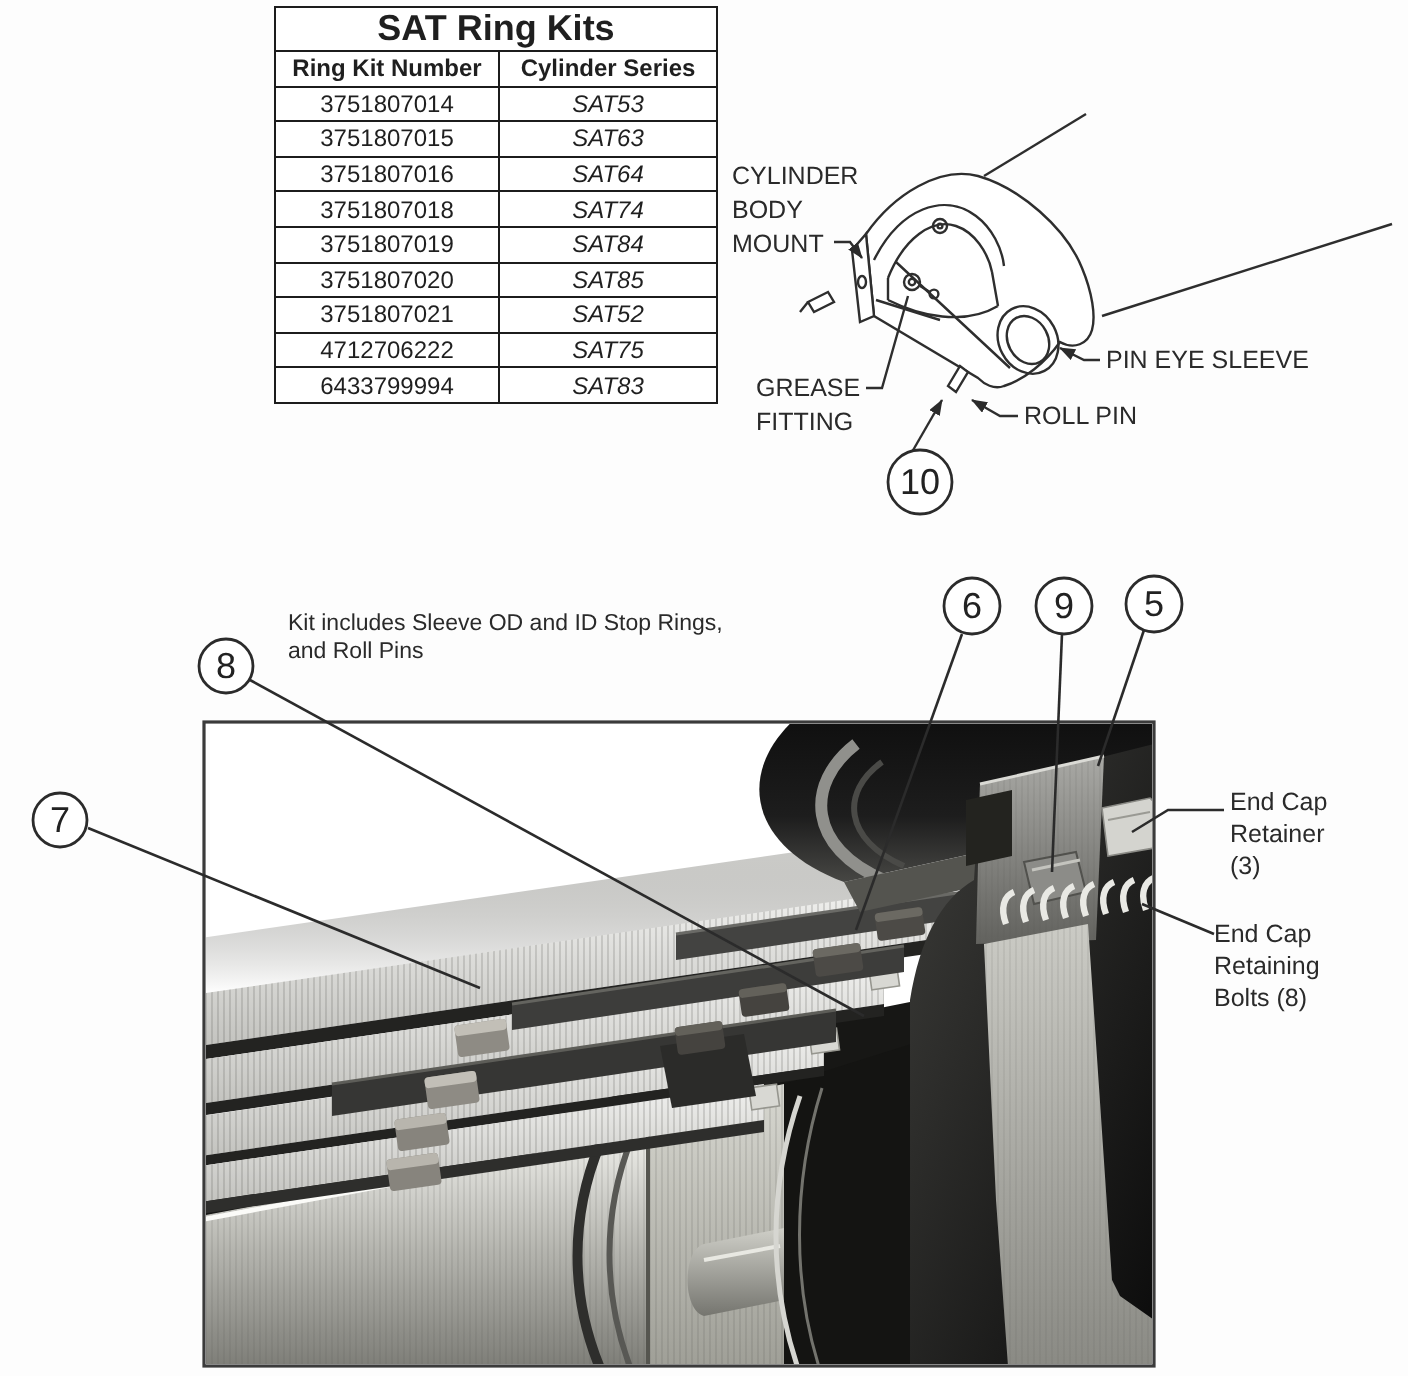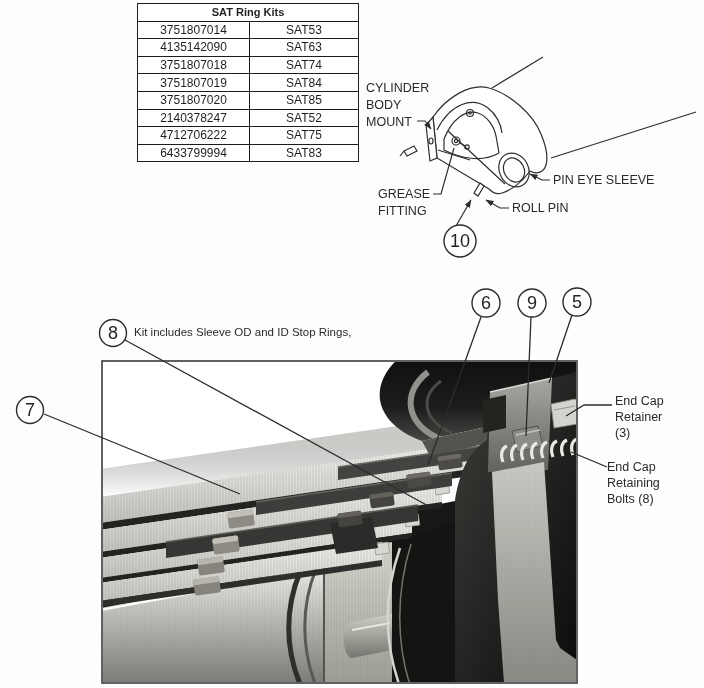"SAT Ring Kits" tr.titlerow th { font-size: 11px -> 18px }
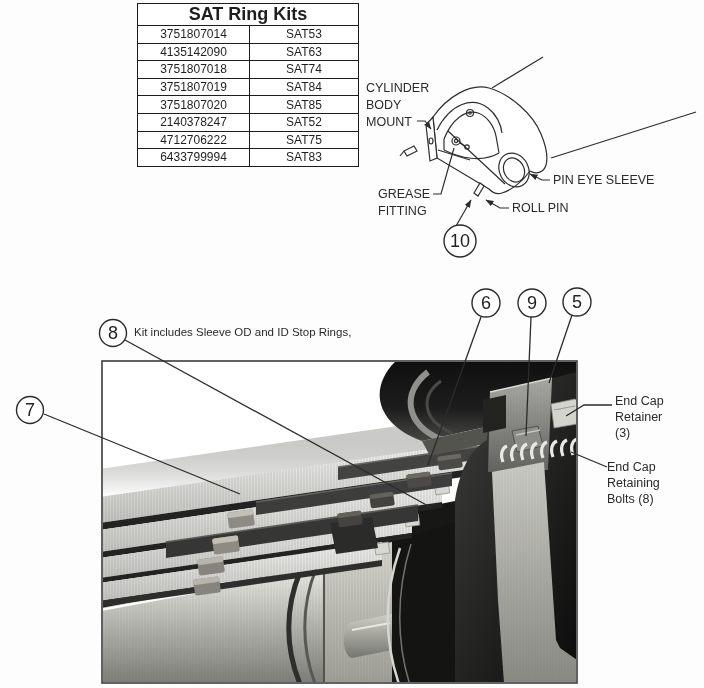"Ring Kit Number" tr { html: none -> <tr> <th>Ring Kit Number</th> <th>Cylinder Series</th> </tr> }
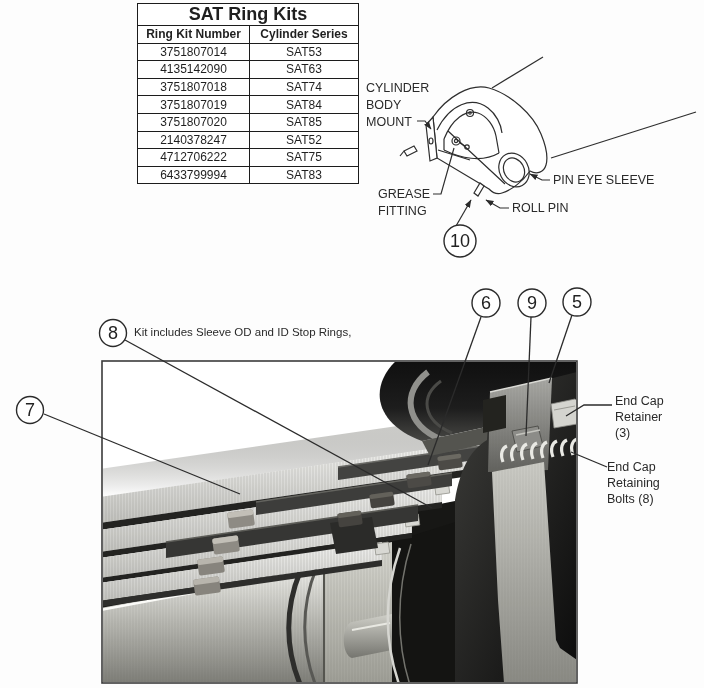"SAT53" td.c2 { font-style: none -> italic }
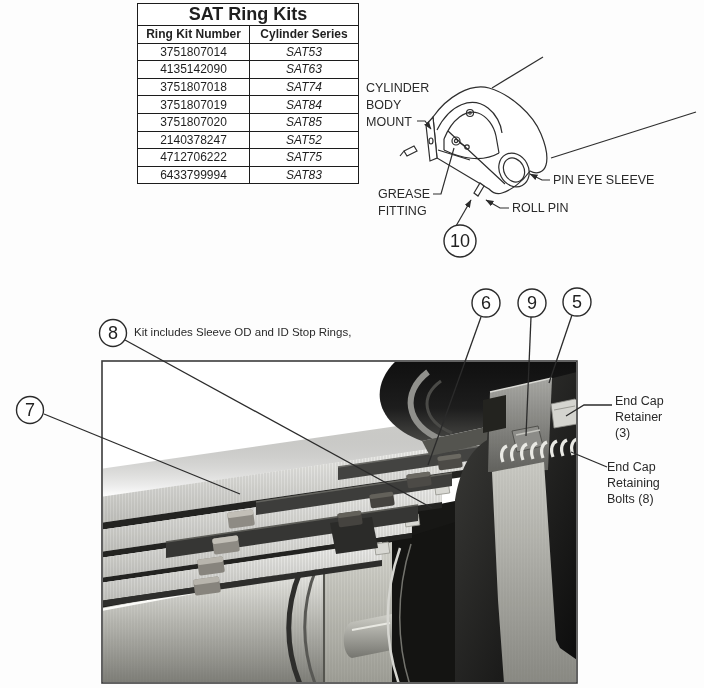"4135142090" td.c1 { text: 4135142090 -> 3751807015 }
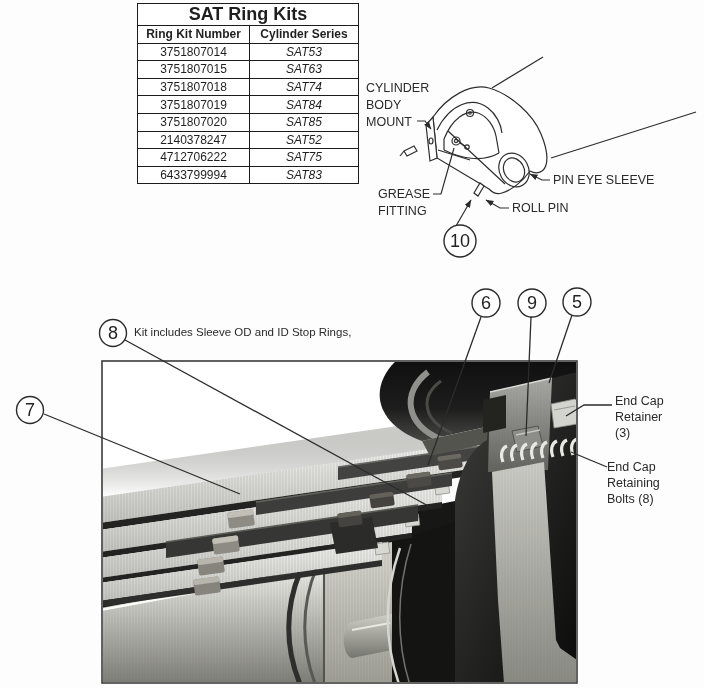"3751807016" tr { html: none -> <tr> <td>3751807016</td> <td>SAT64</td> </tr> }
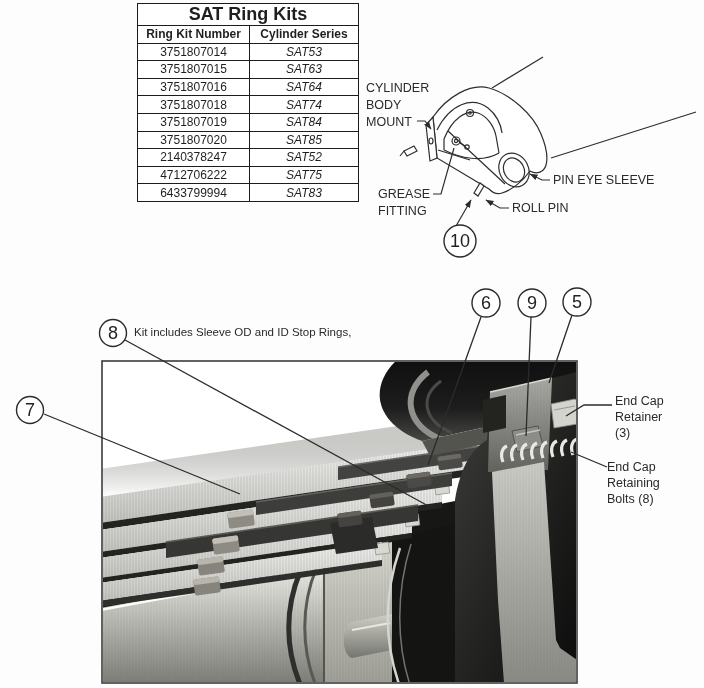"2140378247" td.c1 { text: 2140378247 -> 3751807021 }
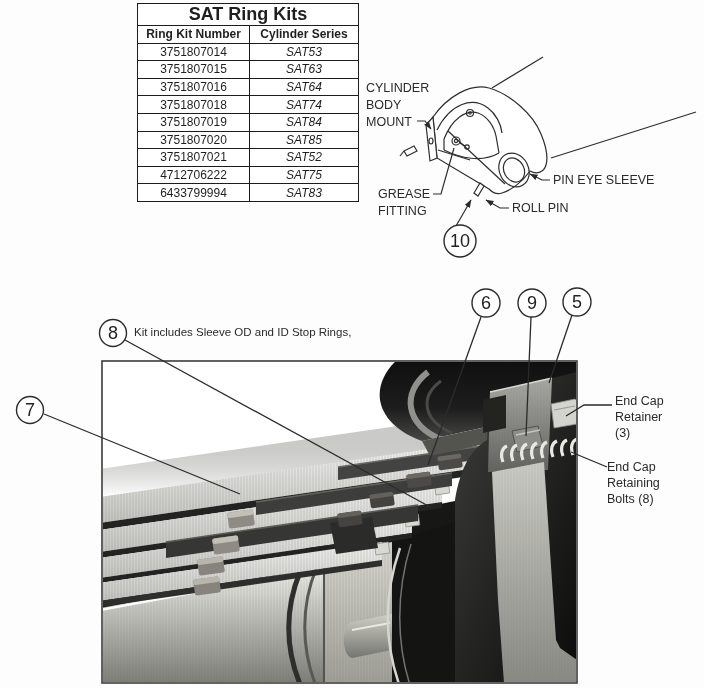"Kit includes Sleeve OD and" .footnote { left: 134px -> 144px; margin-top: 20px -> none }
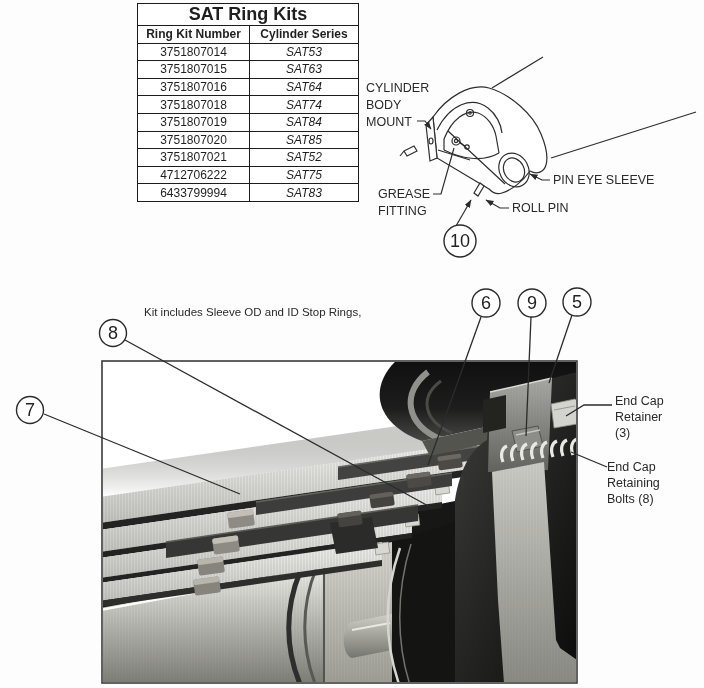"and Roll Pins" div { html: none -> <div>and Roll Pins</div> }
